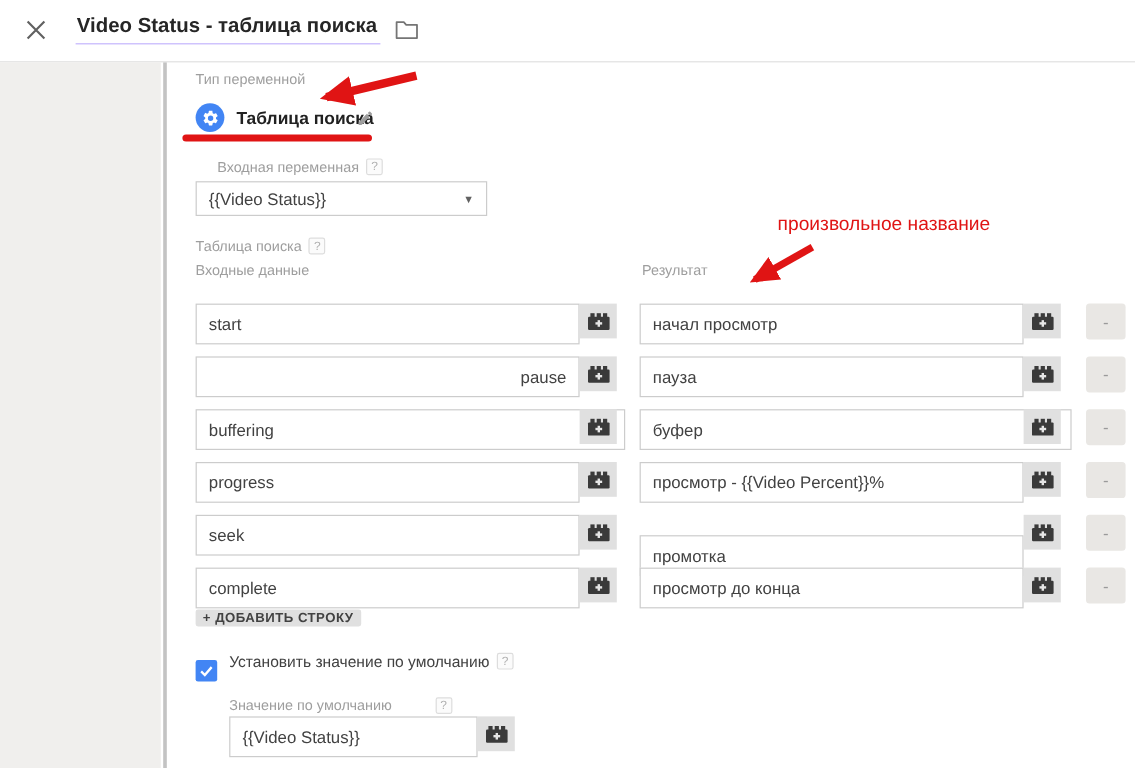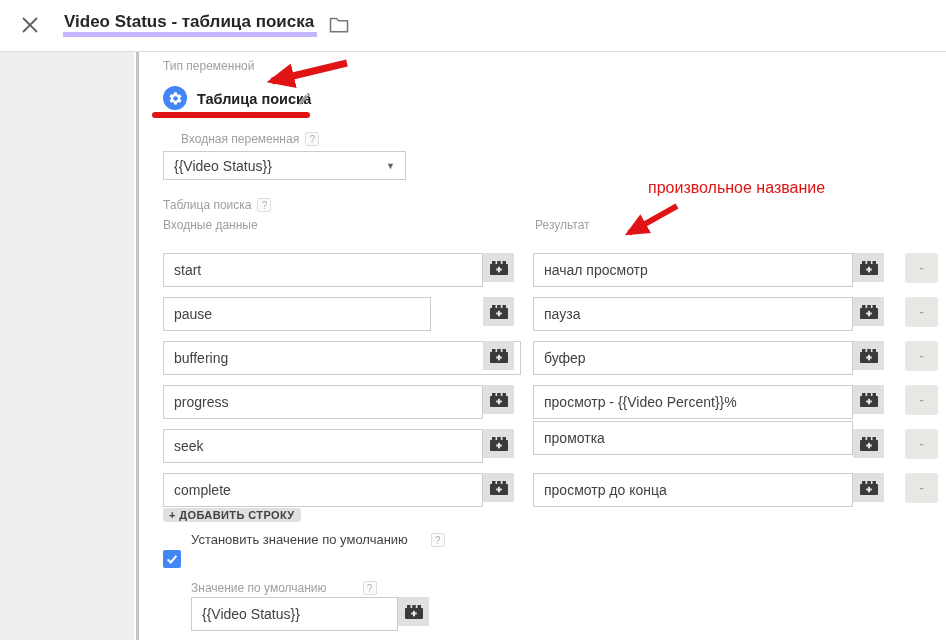"Video Status - таблица поиска" .title { border-bottom: 5px solid #c4b5fd -> 1px solid #c4b5fd }
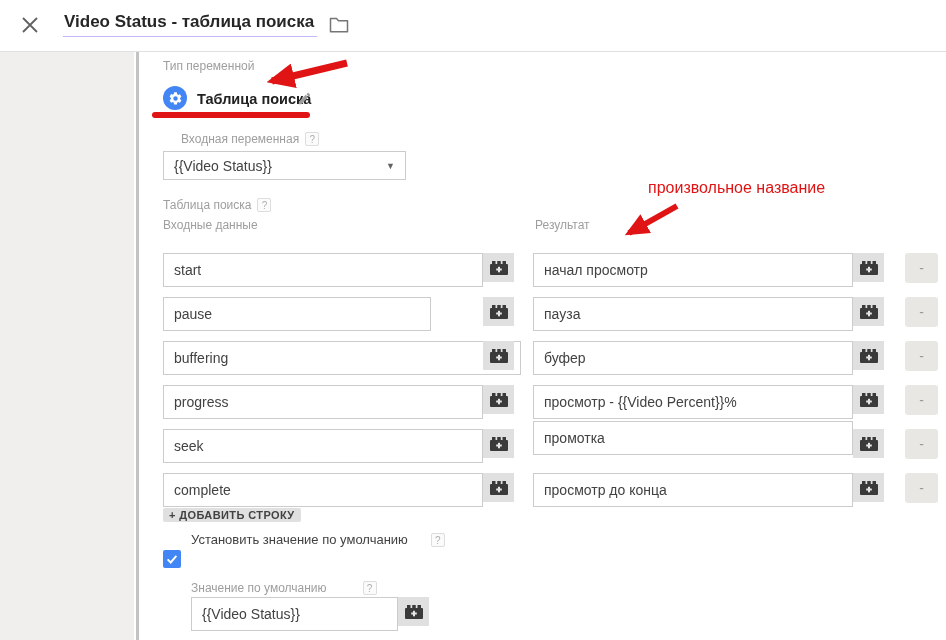"pause" input.txt-input { text-align: none -> right; width: 268px -> 320px }
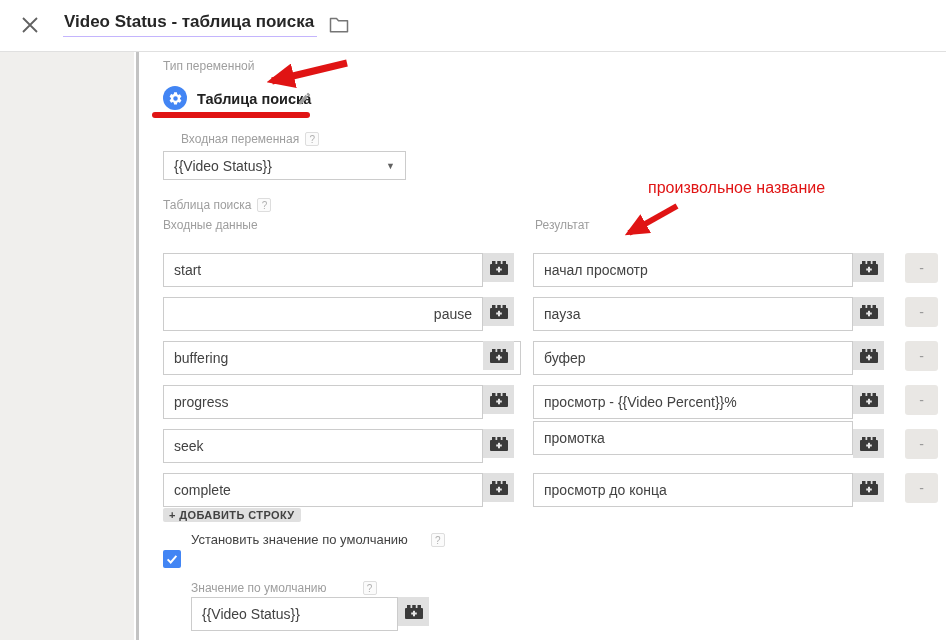"буфер" input.txt-input { width: 320px -> 360px }
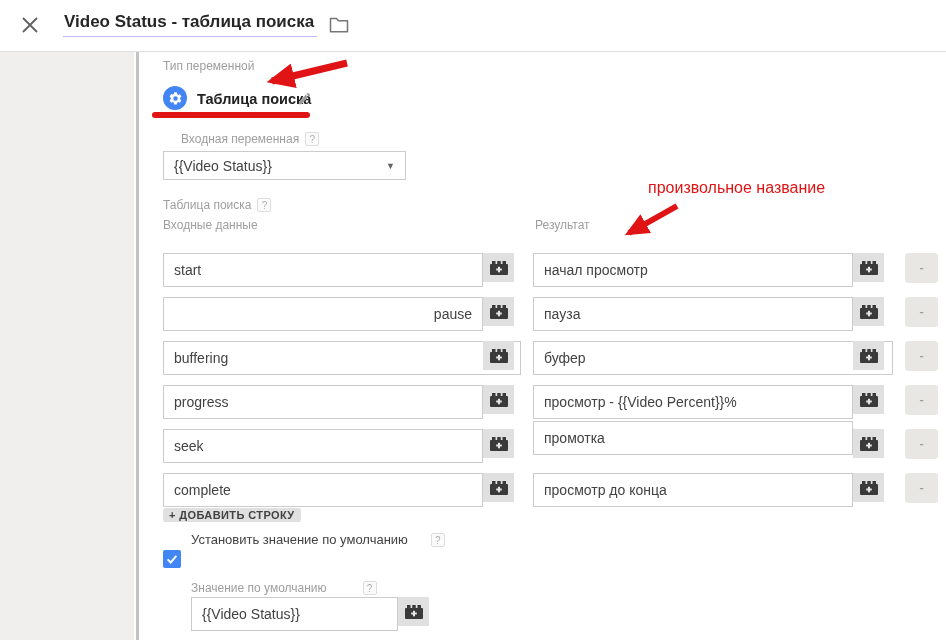"промотка" input.txt-input { top: 421px -> 446px }
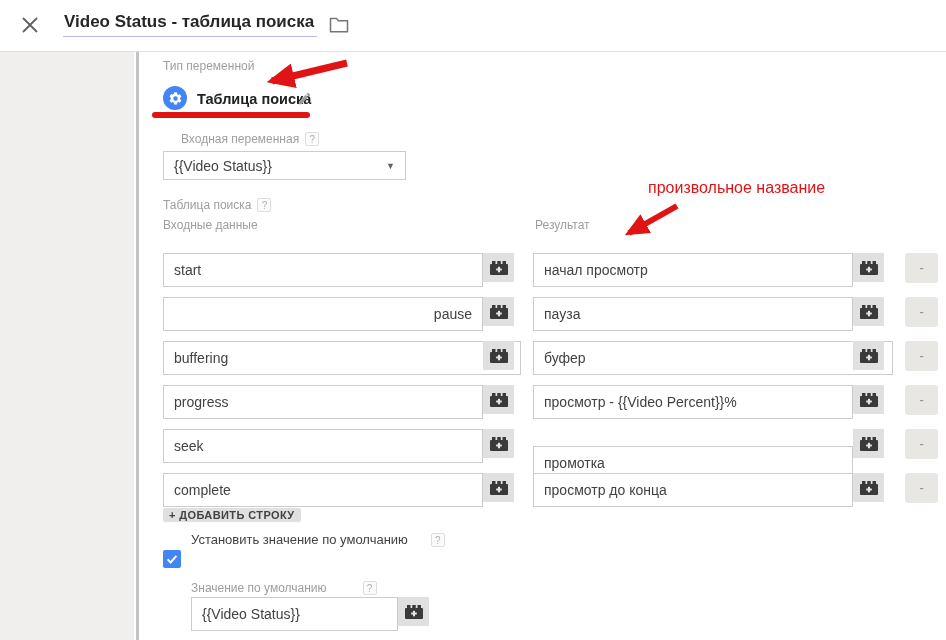"Установить значение по умолчанию" .cb-label { align-items: flex-end -> flex-start; gap: 23px -> 6px; top: 532px -> 544px }
